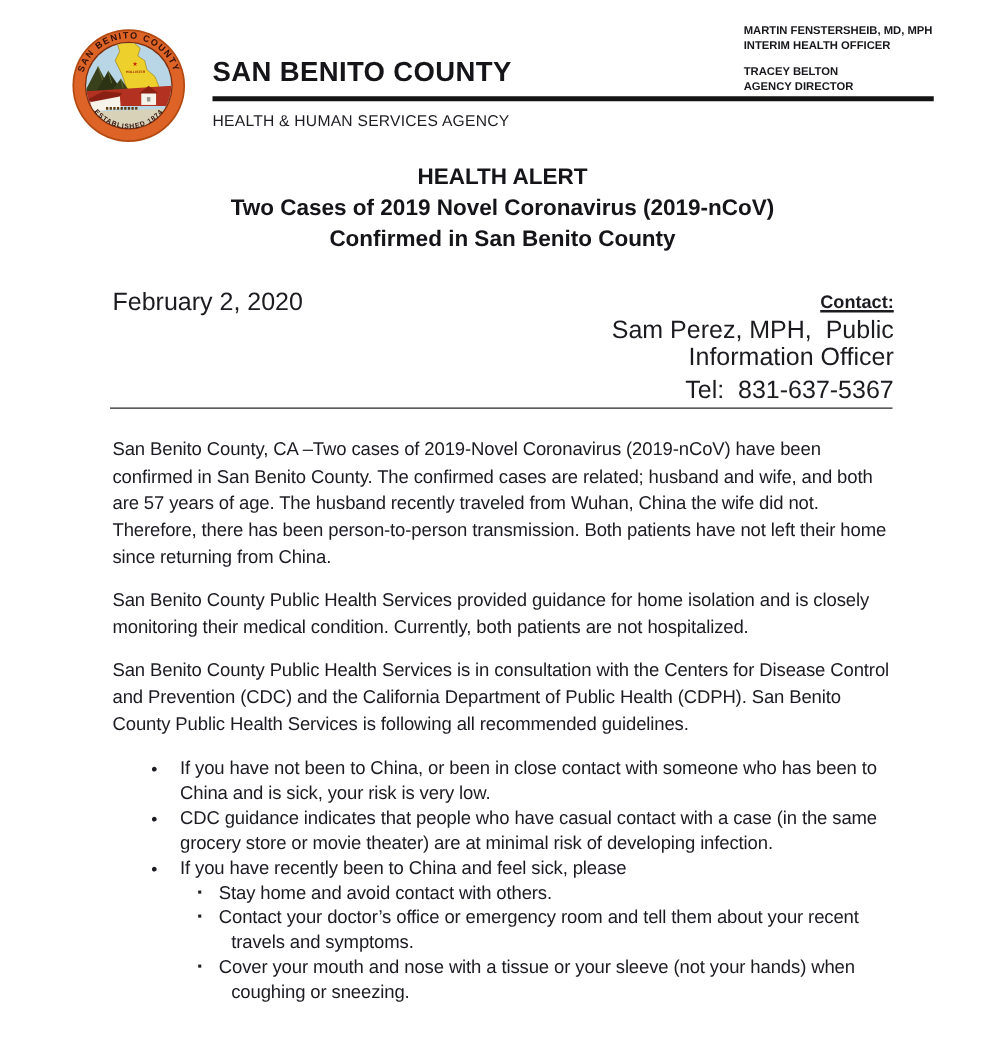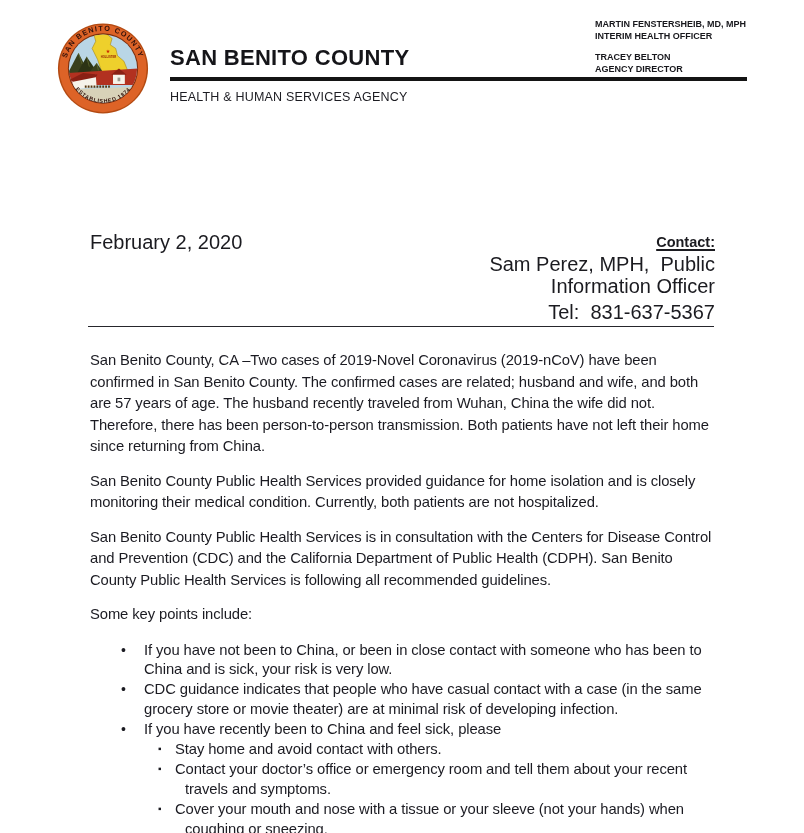"HEALTH ALERT" div.alert-heading { html: none -> <div> <div>HEALTH ALERT</div> <div>Two Cases of 2019 Novel Coronavirus (2019-nCoV)</div> <div>Confirmed in San Benito County</div> </div> }
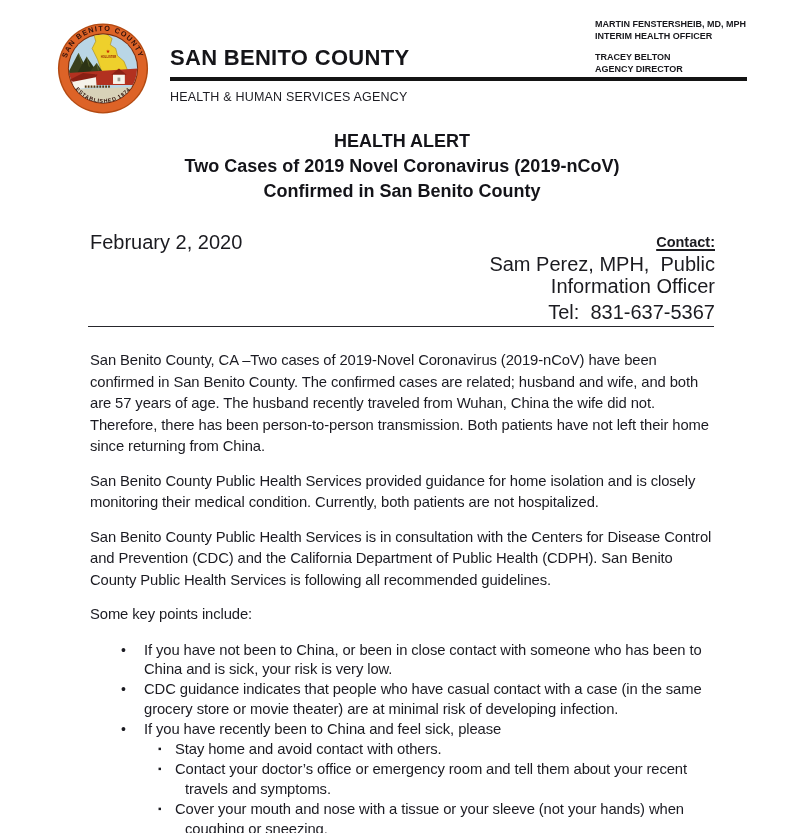"Some key points include:" p { html: <p>Some key points include:</p> -> none }
